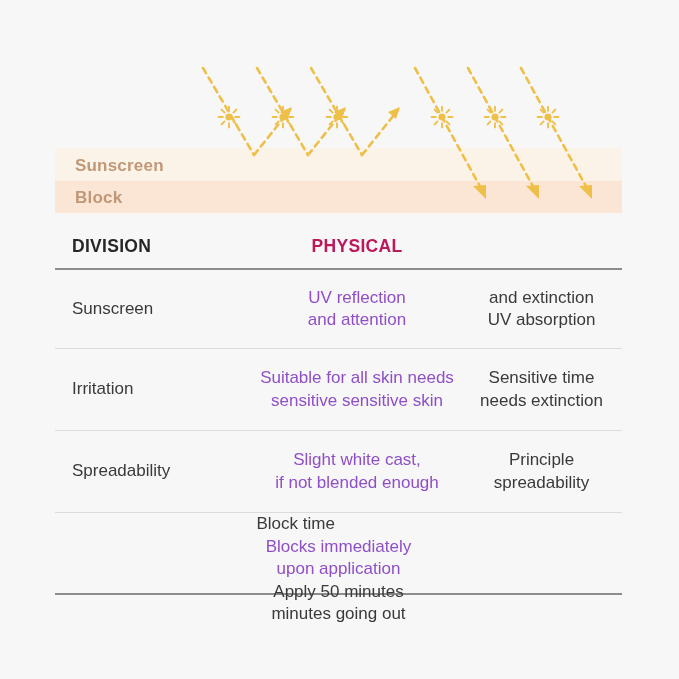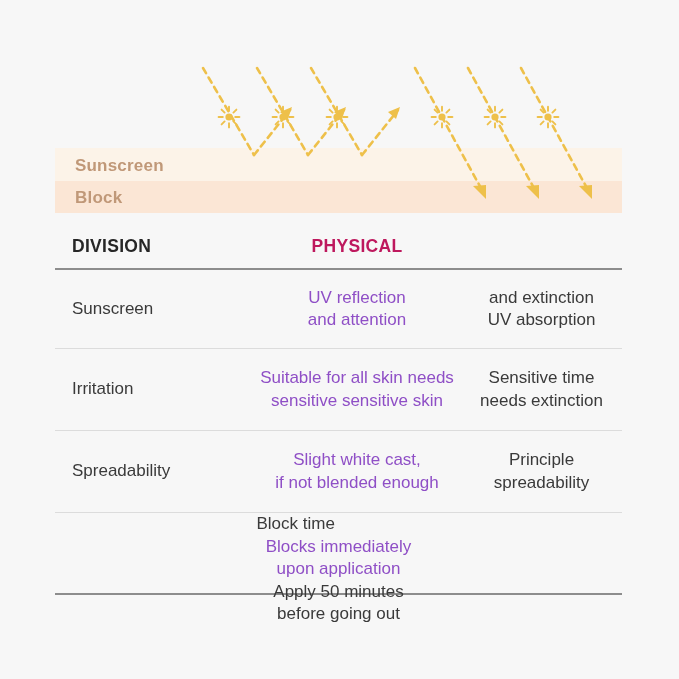"before going out" span.sub { text: before -> minutes }
